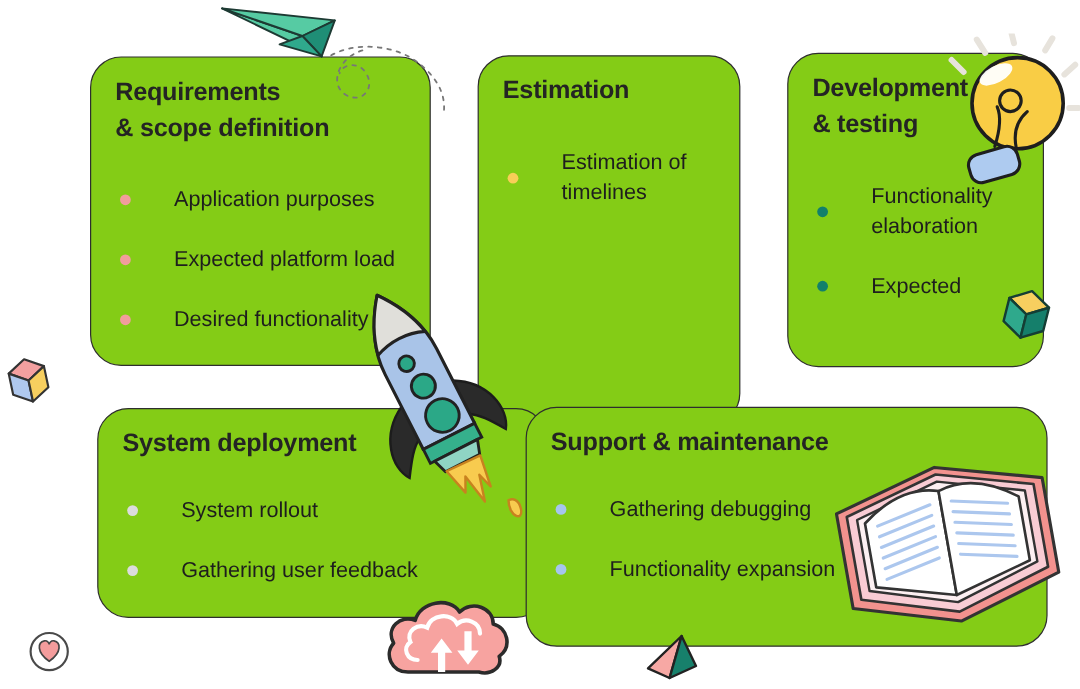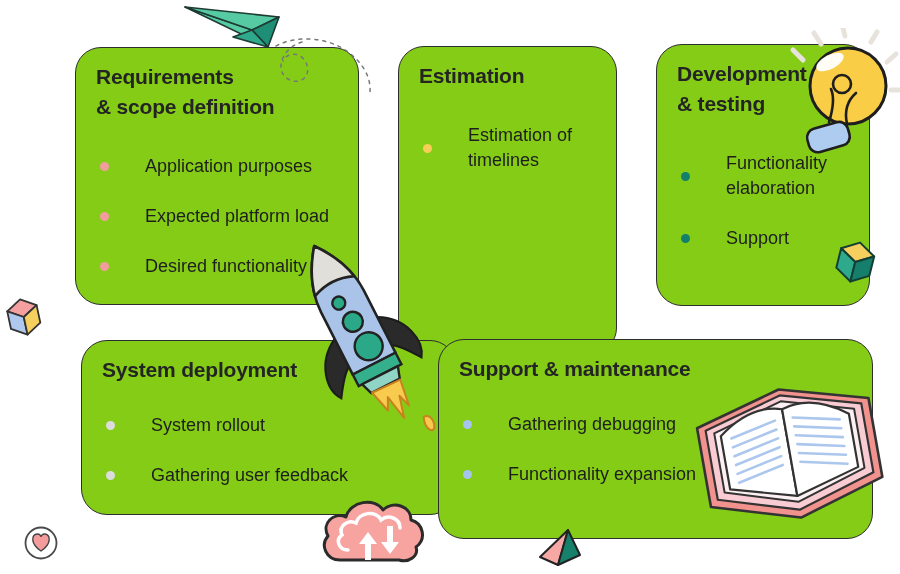"Support" span.txt { text: Support -> Expected }
